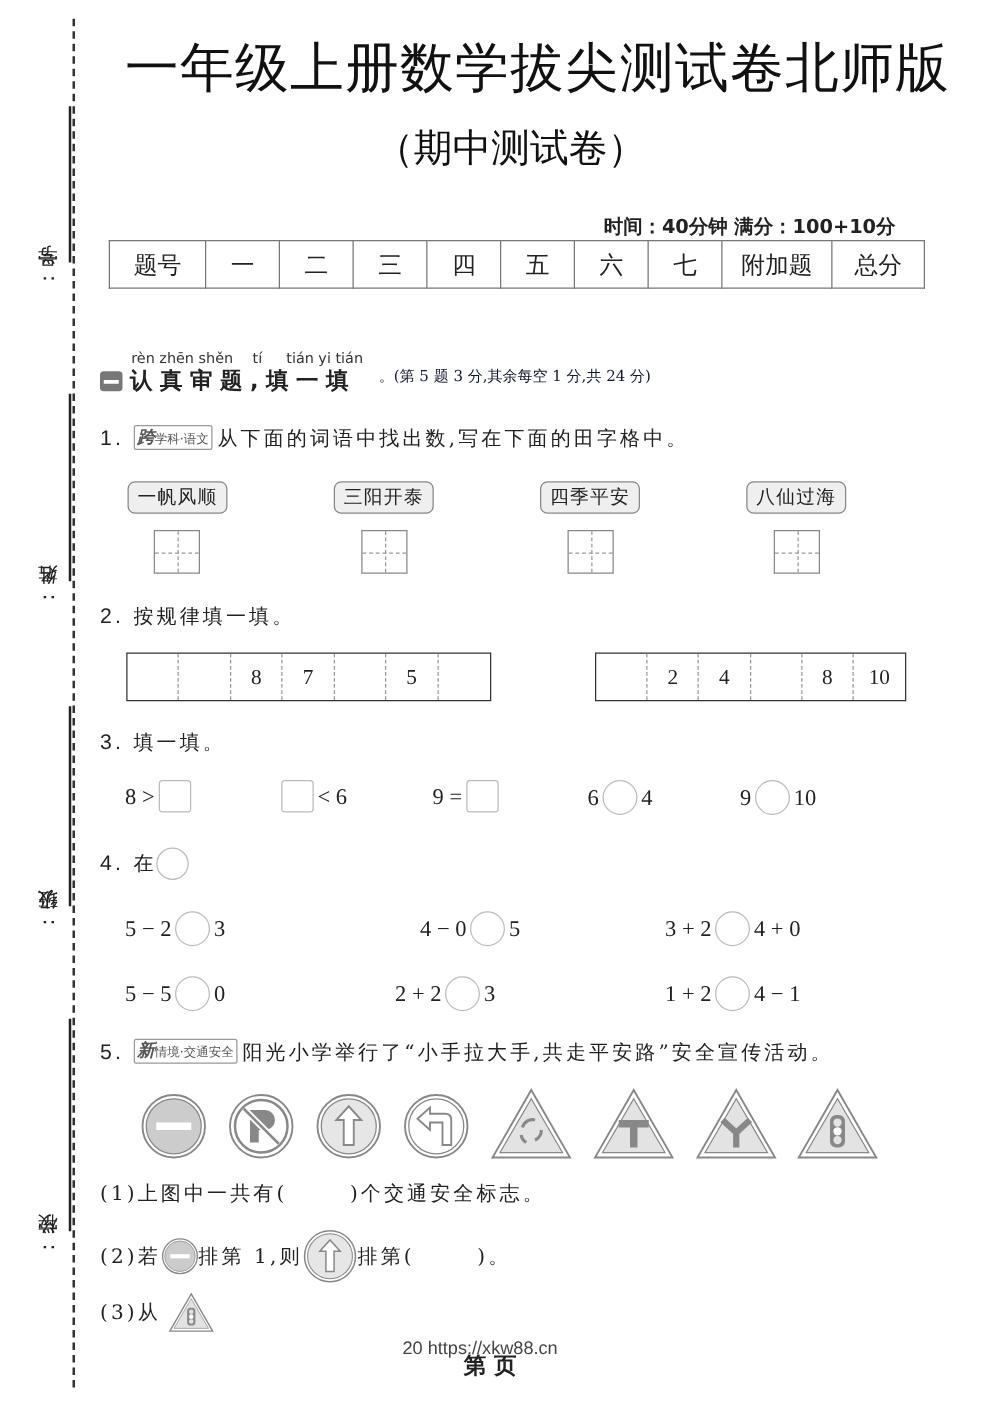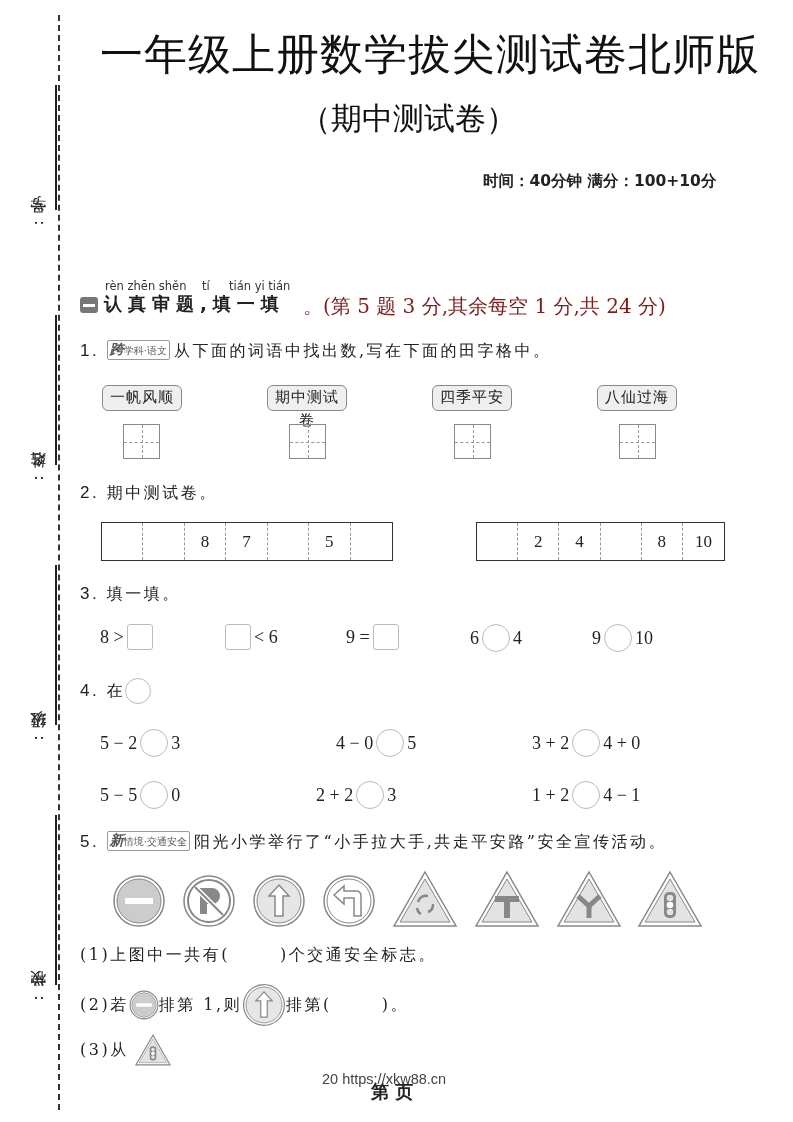"题号" tr { html: none -> <tr> <td>题号</td> <td>一</td> <td>二</td> <td>三</td> <td>四</td> <td>五</td> <td>六</td> <td>七</td> <td>附加题</td> <td>总分</td> </tr> }
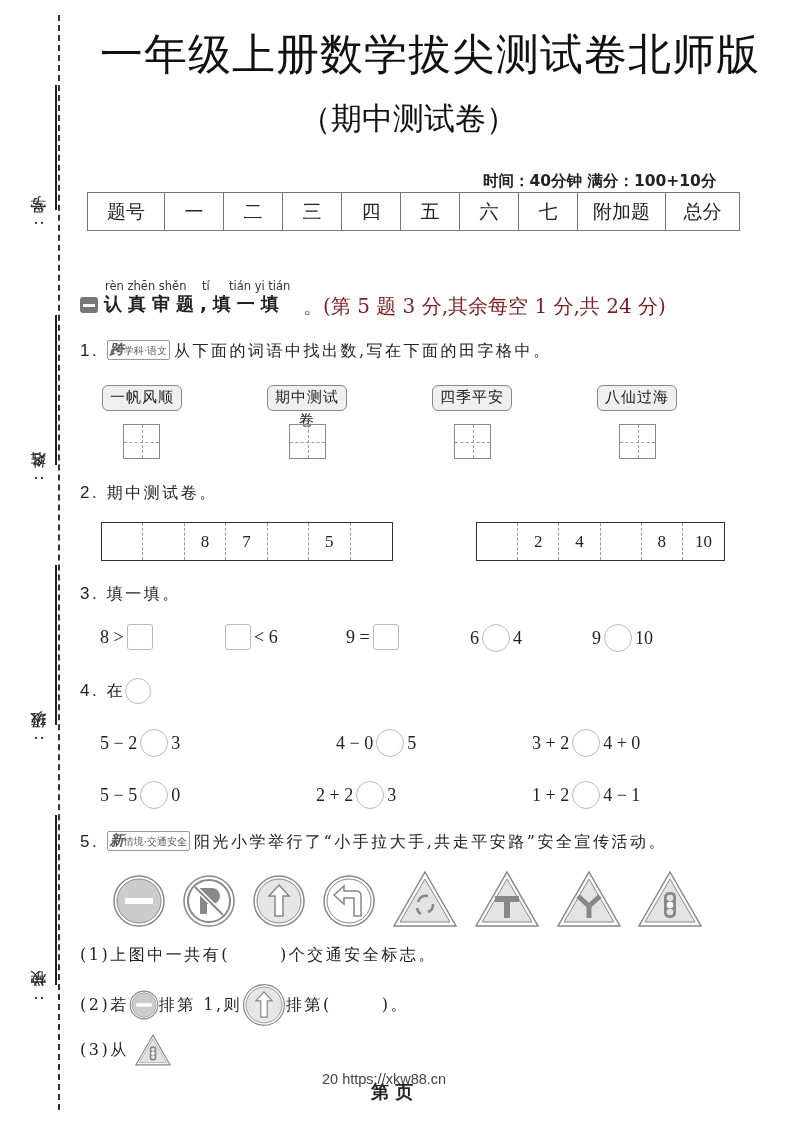"。(第 5 题 3 分,其余每空" .sec-note { color: #7f1d1d -> #0f172a; font-size: 20px -> 12px }
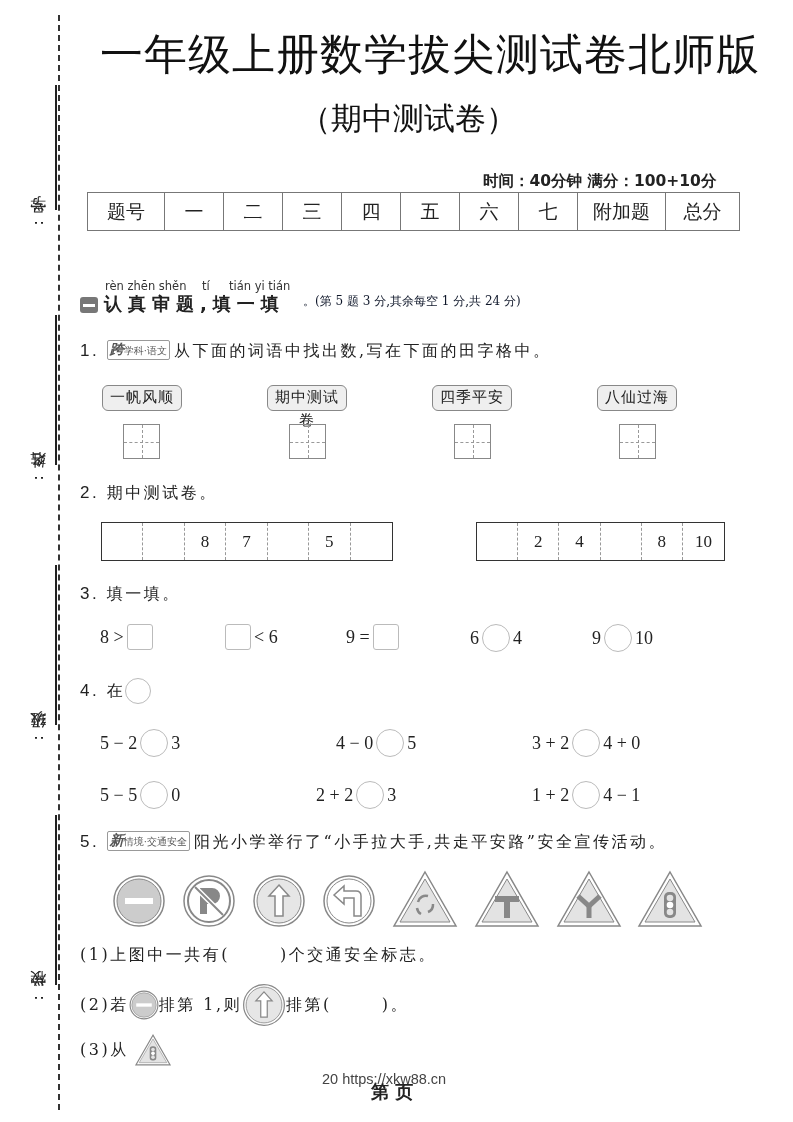"期中测试卷" div.abs { text: 期中测试卷 -> 三阳开泰 }
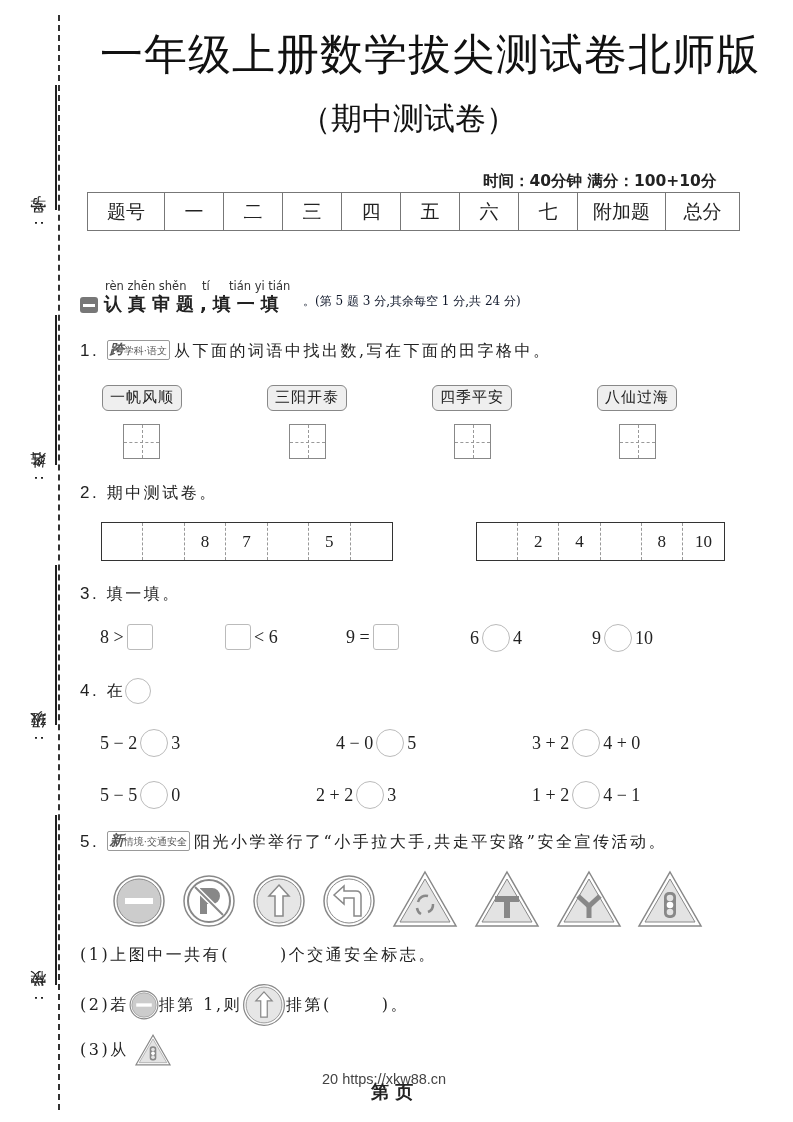"期中测试卷。" span { text: 期中测试卷 -> 按规律填一填 }
